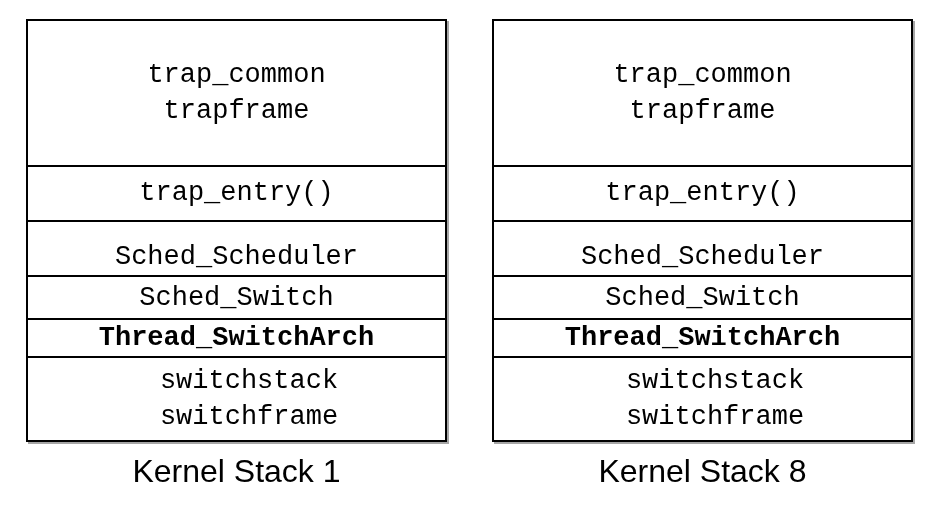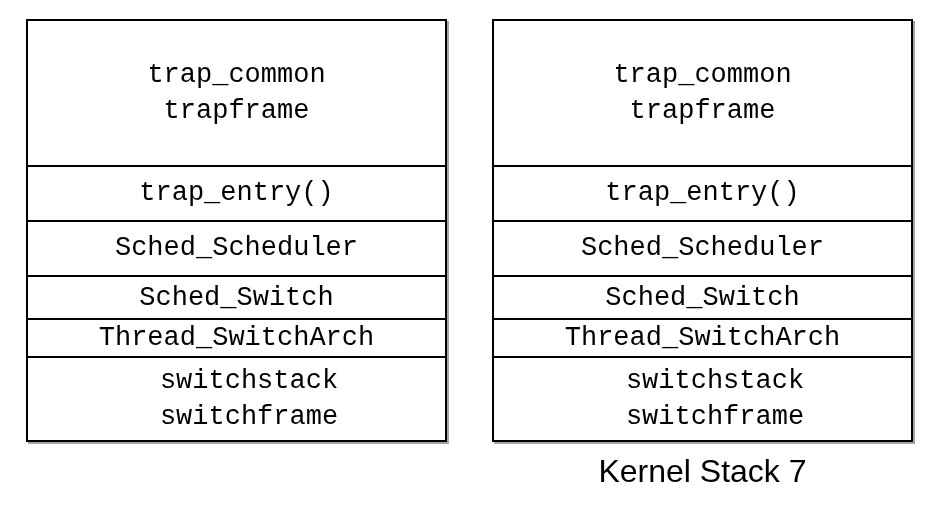"Sched_Scheduler" .r3 { justify-content: none -> flex-end }
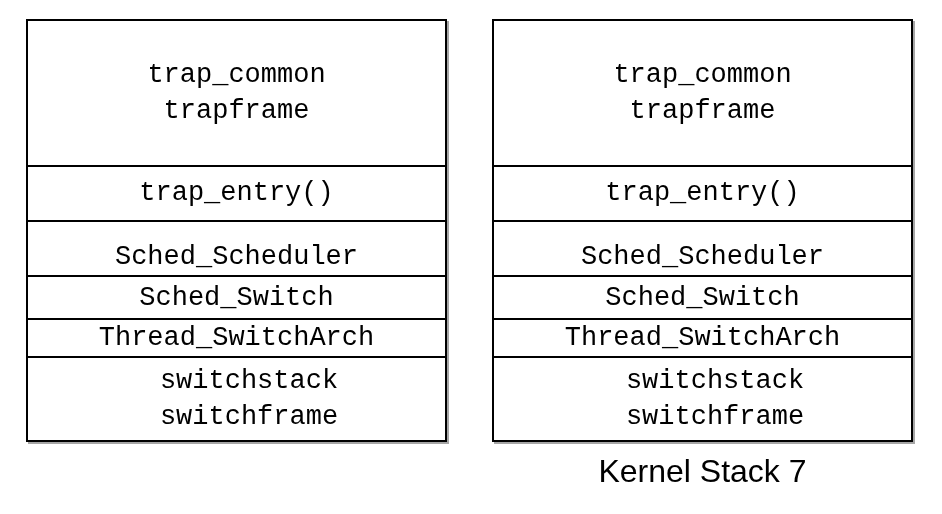"Thread_SwitchArch" .r5 { font-weight: none -> bold }
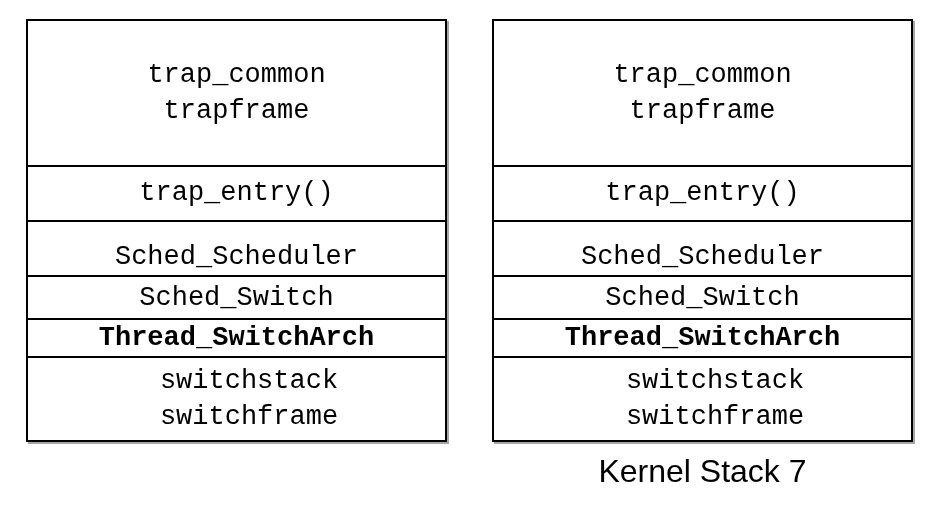"Kernel Stack 1" figcaption.caption { html: none -> <figcaption>Kernel Stack 1</figcaption> }
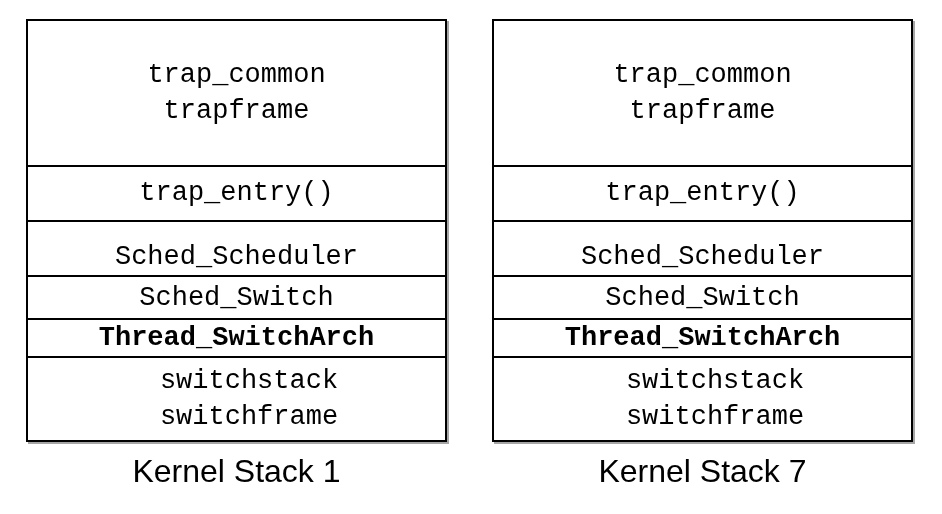"Kernel Stack 7" figcaption.caption { text: 7 -> 8 }
